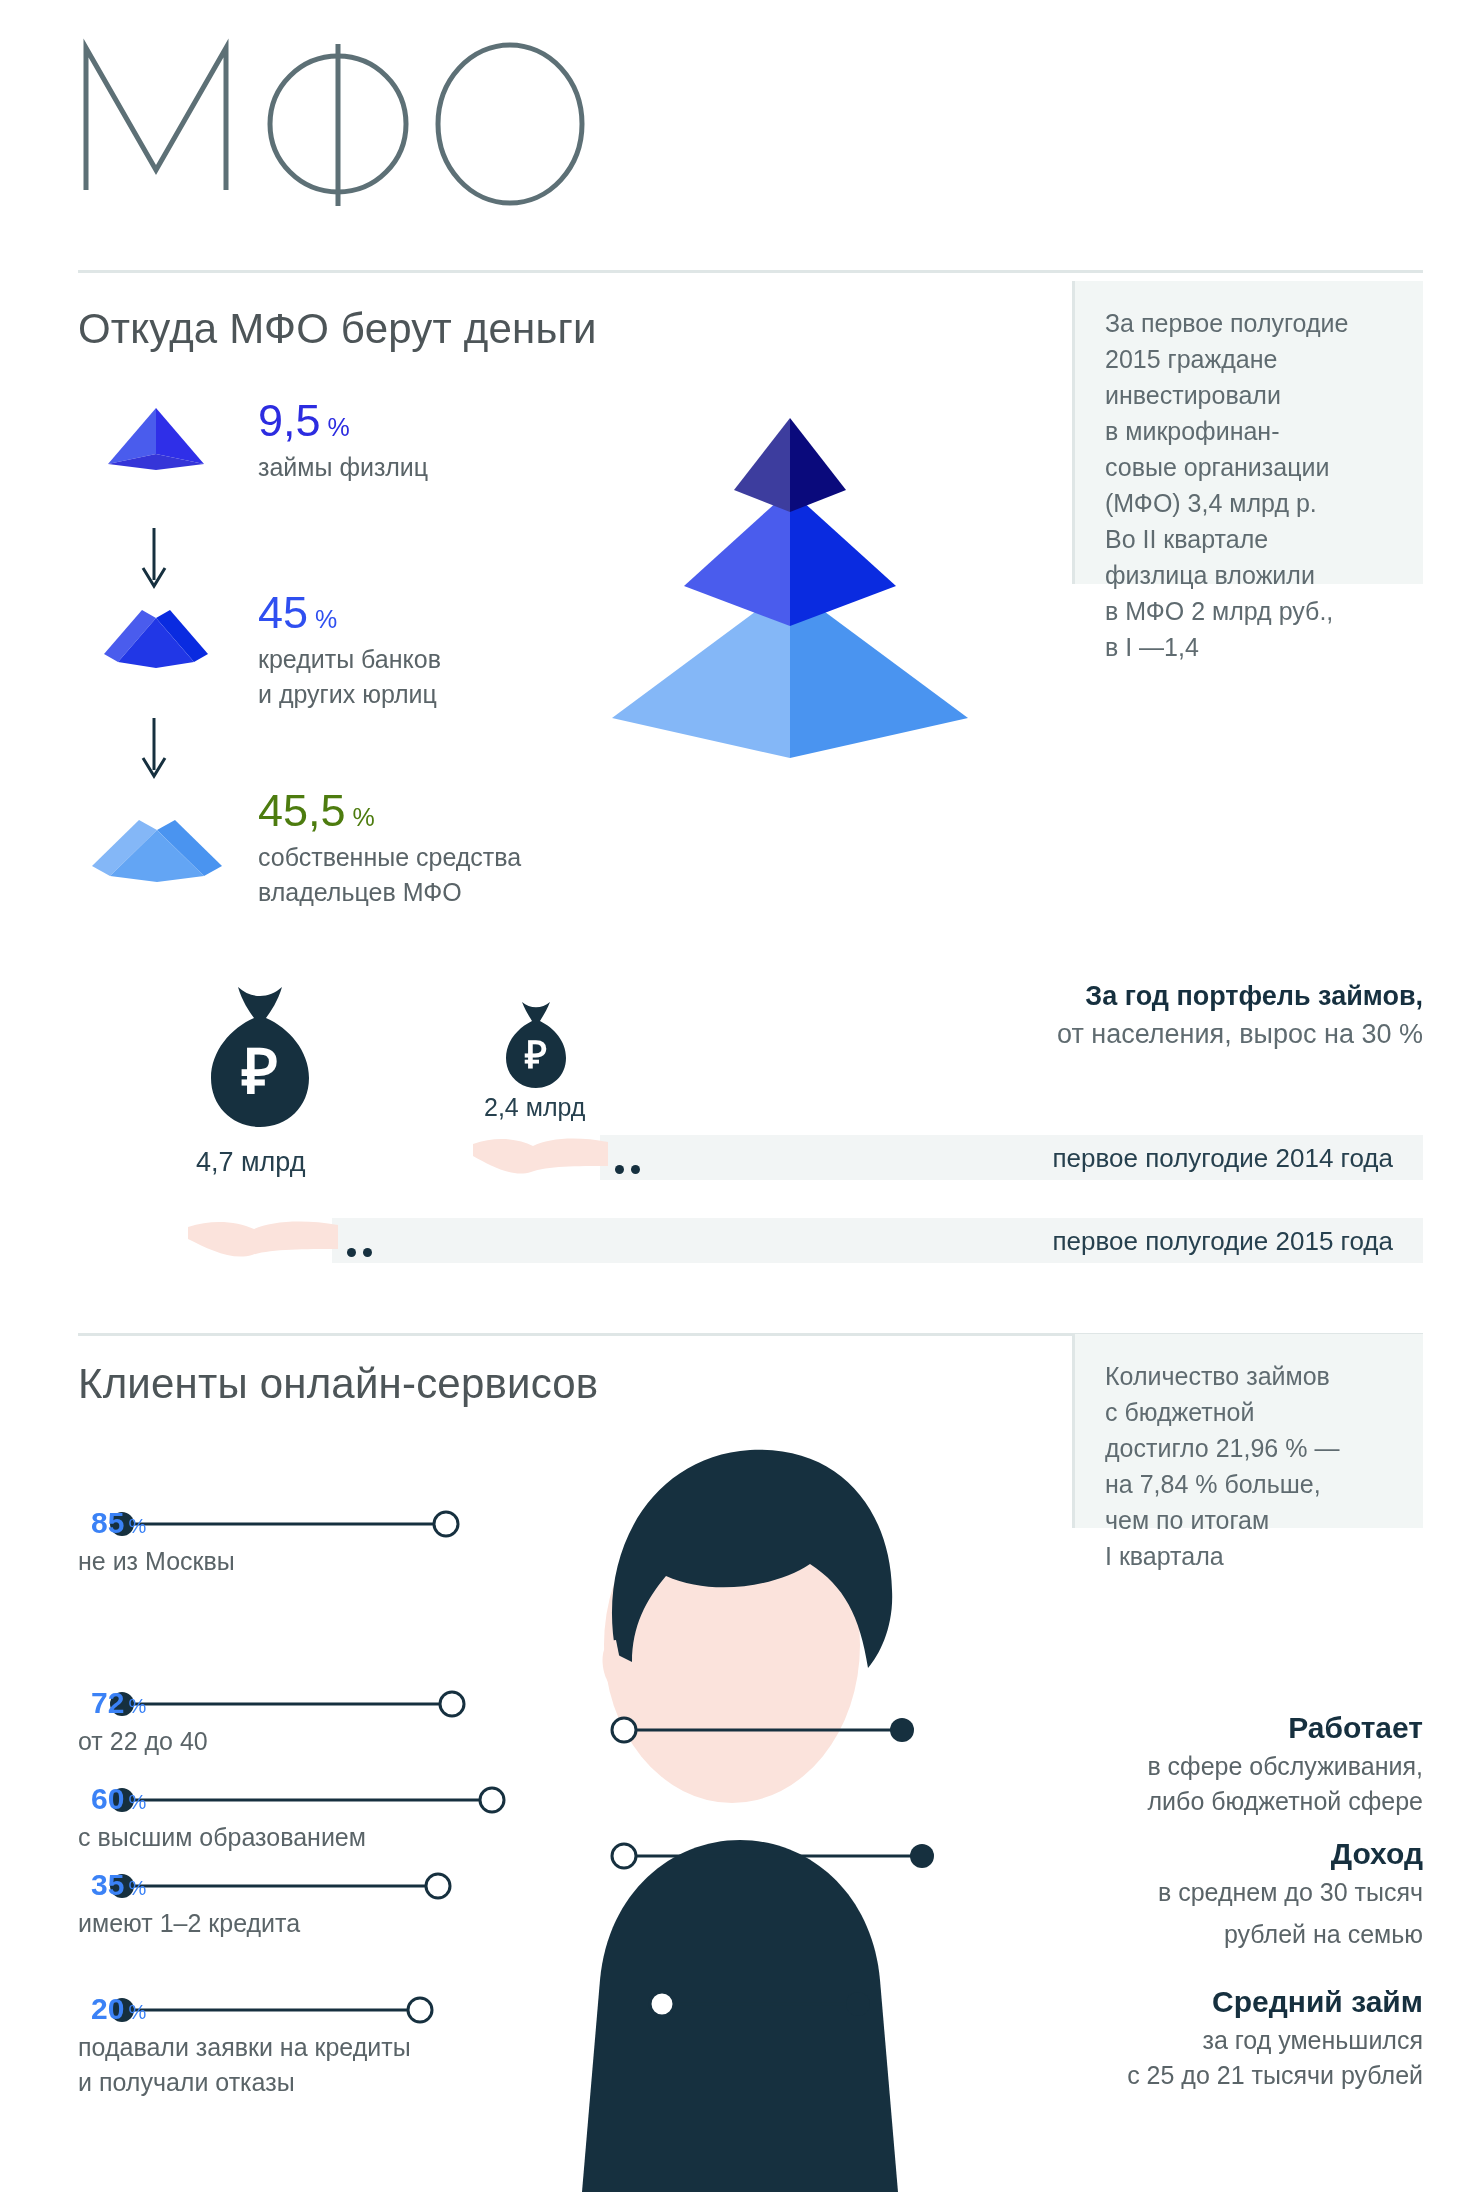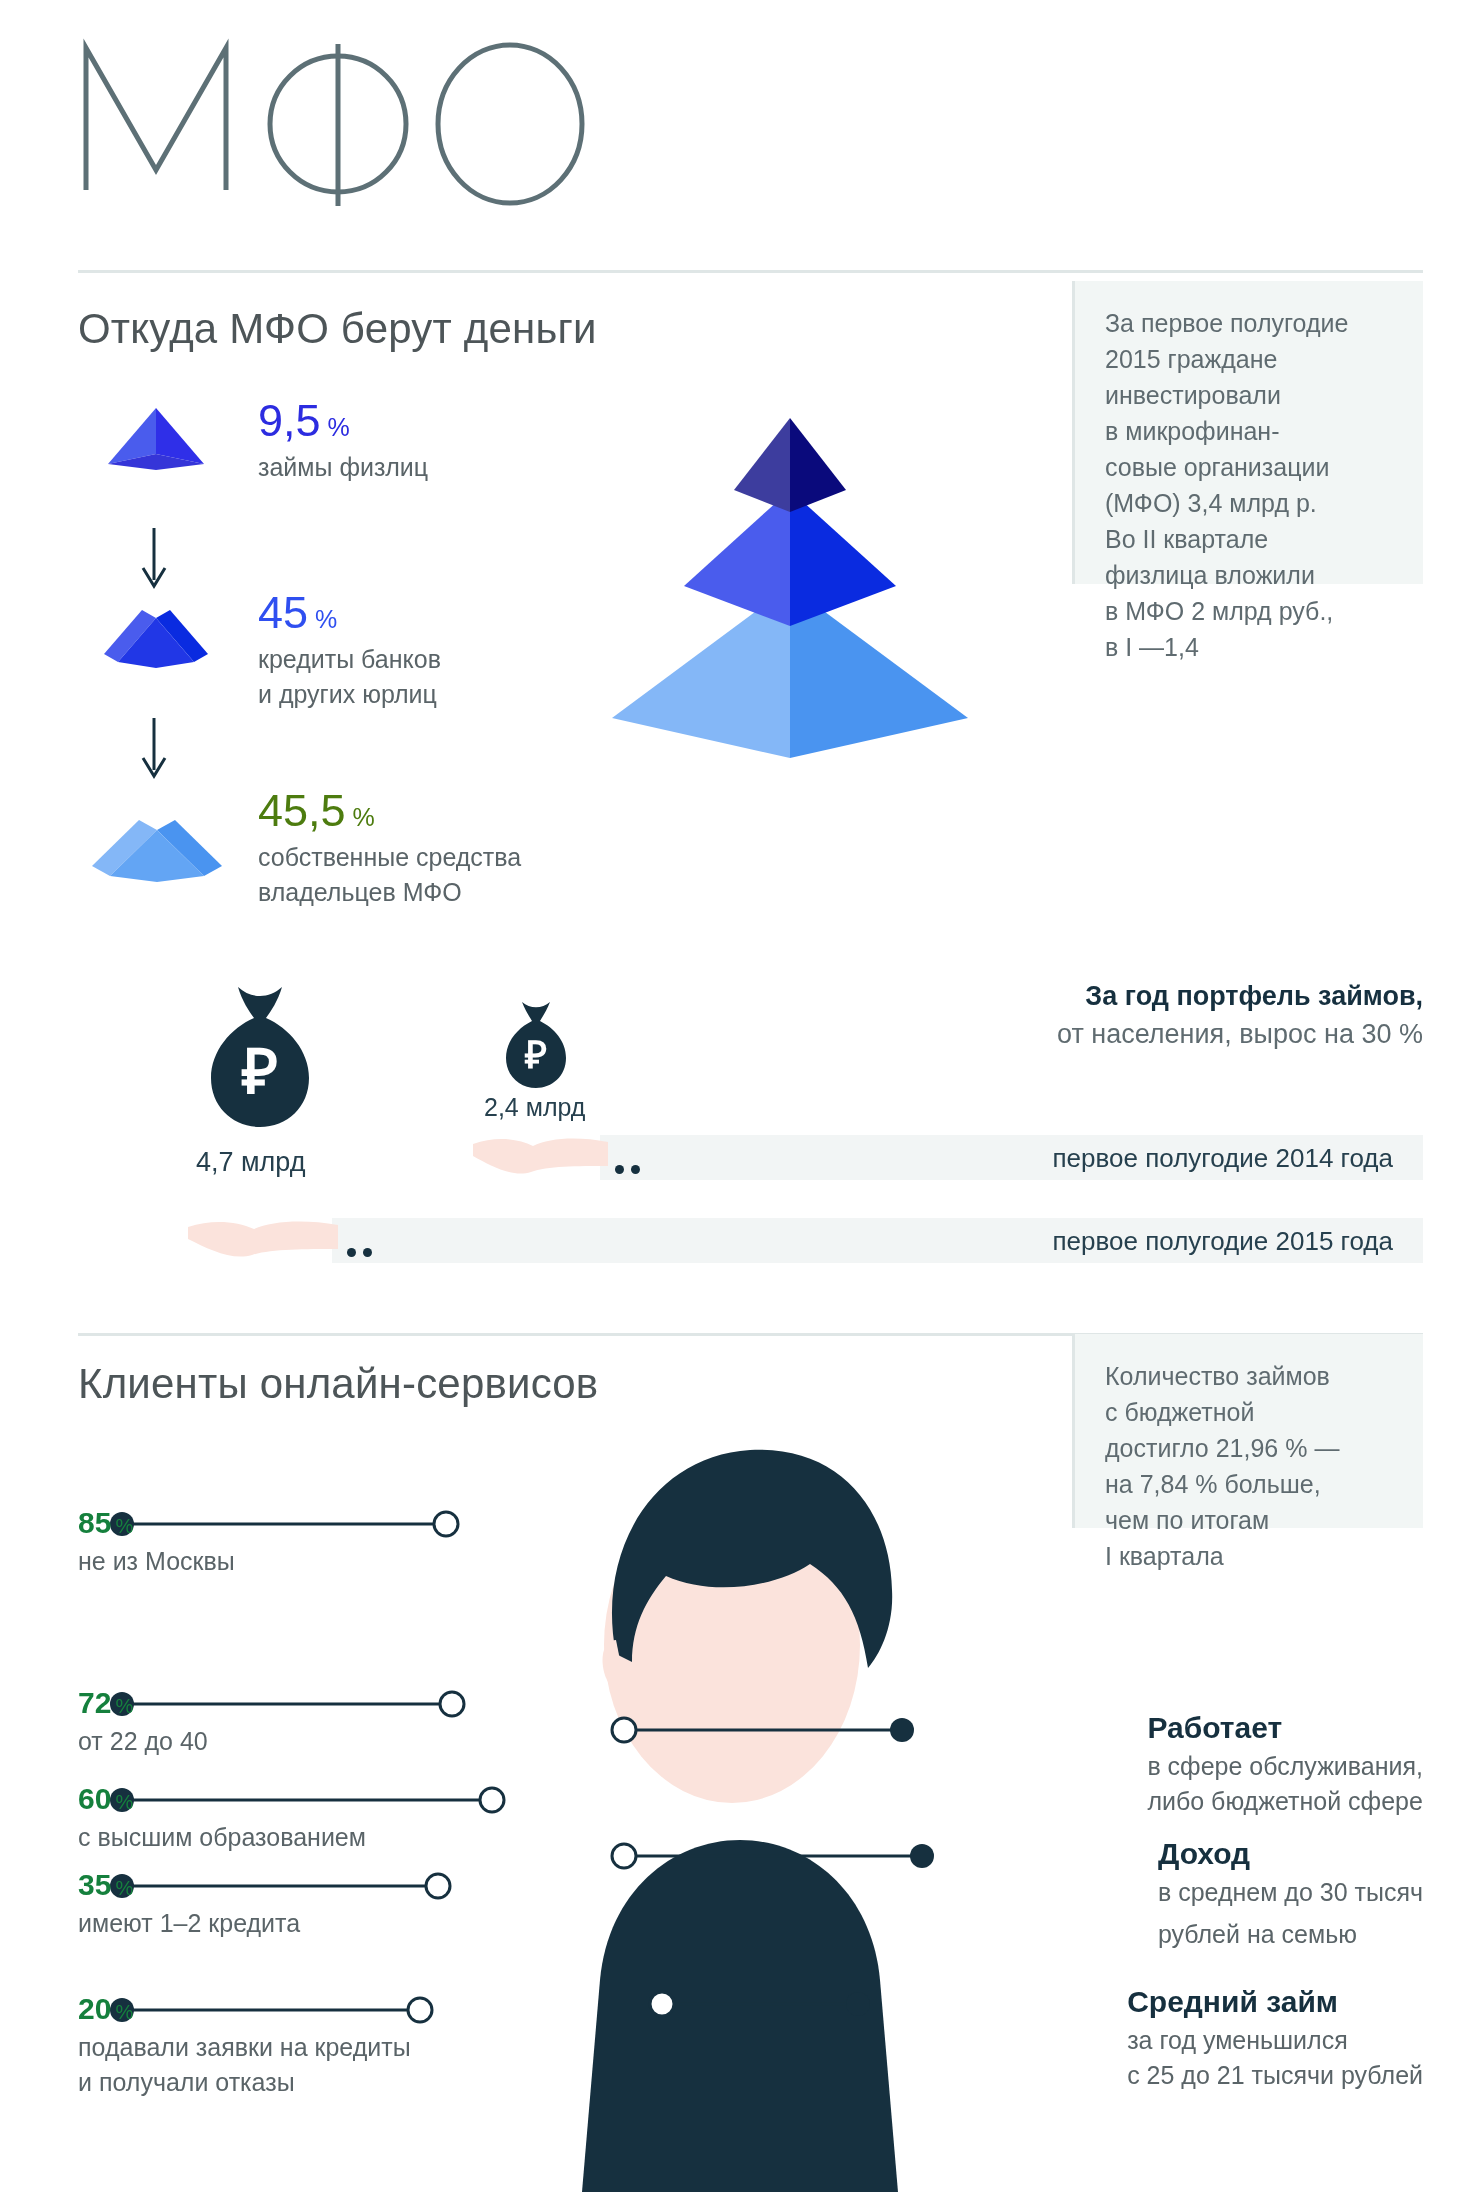"85 %" .pt-left .num { color: #15803d -> #3b82f6; margin-left: none -> 13px }
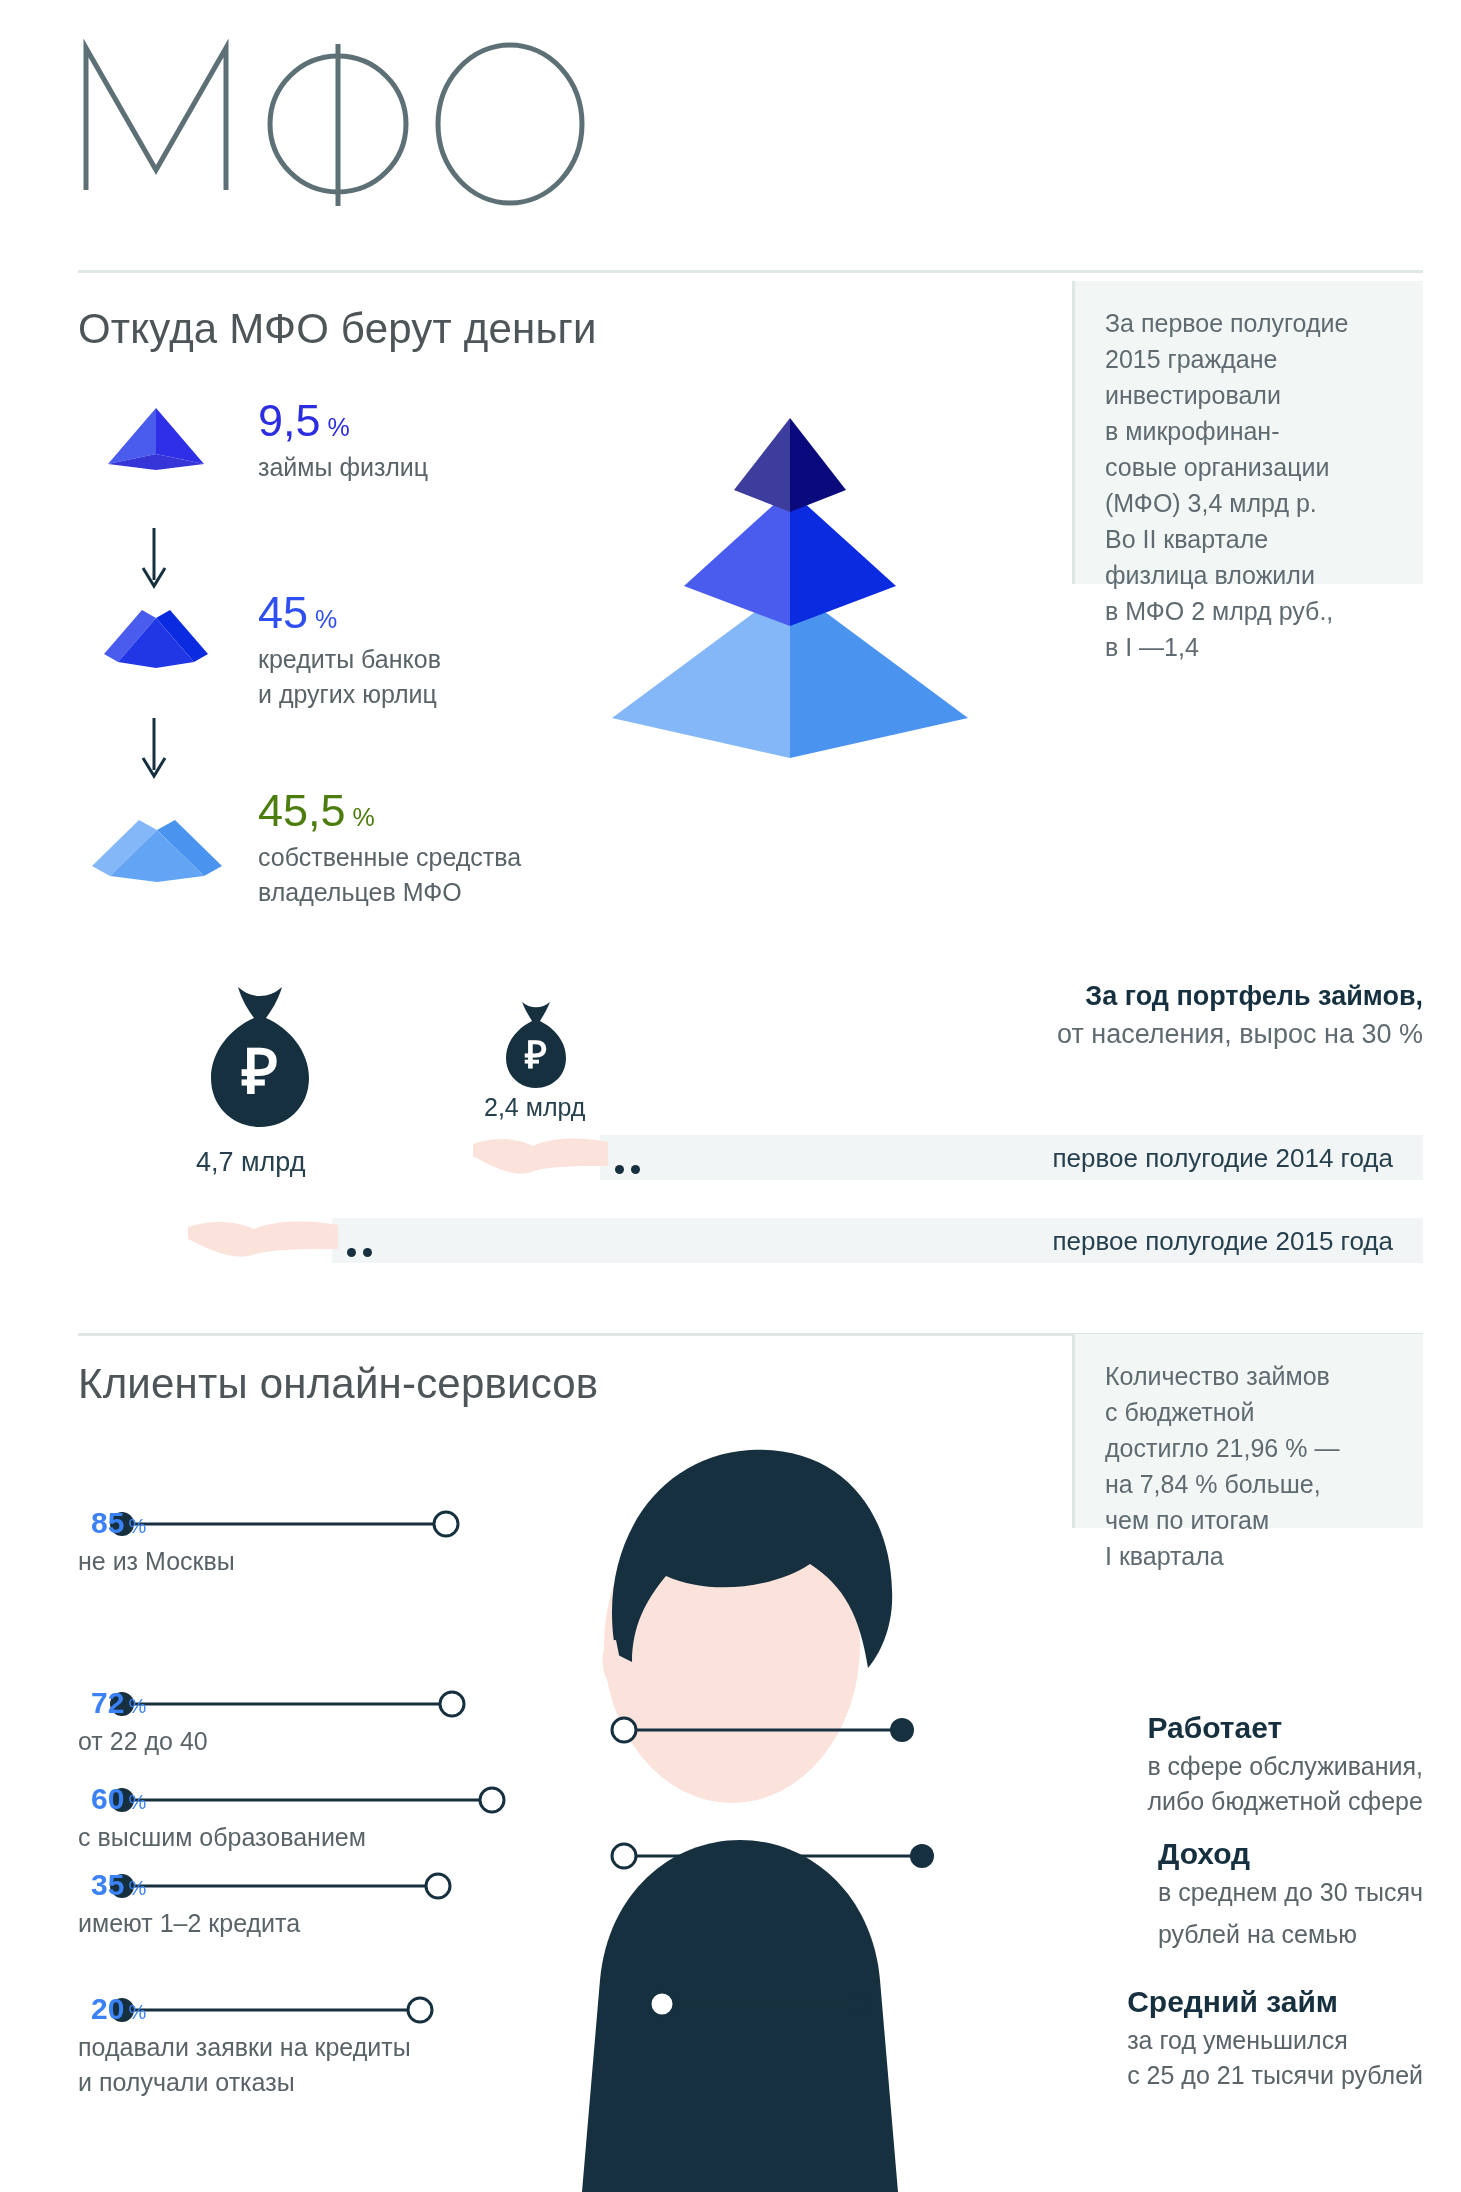"Работает" .pt-right { text-align: left -> right }
